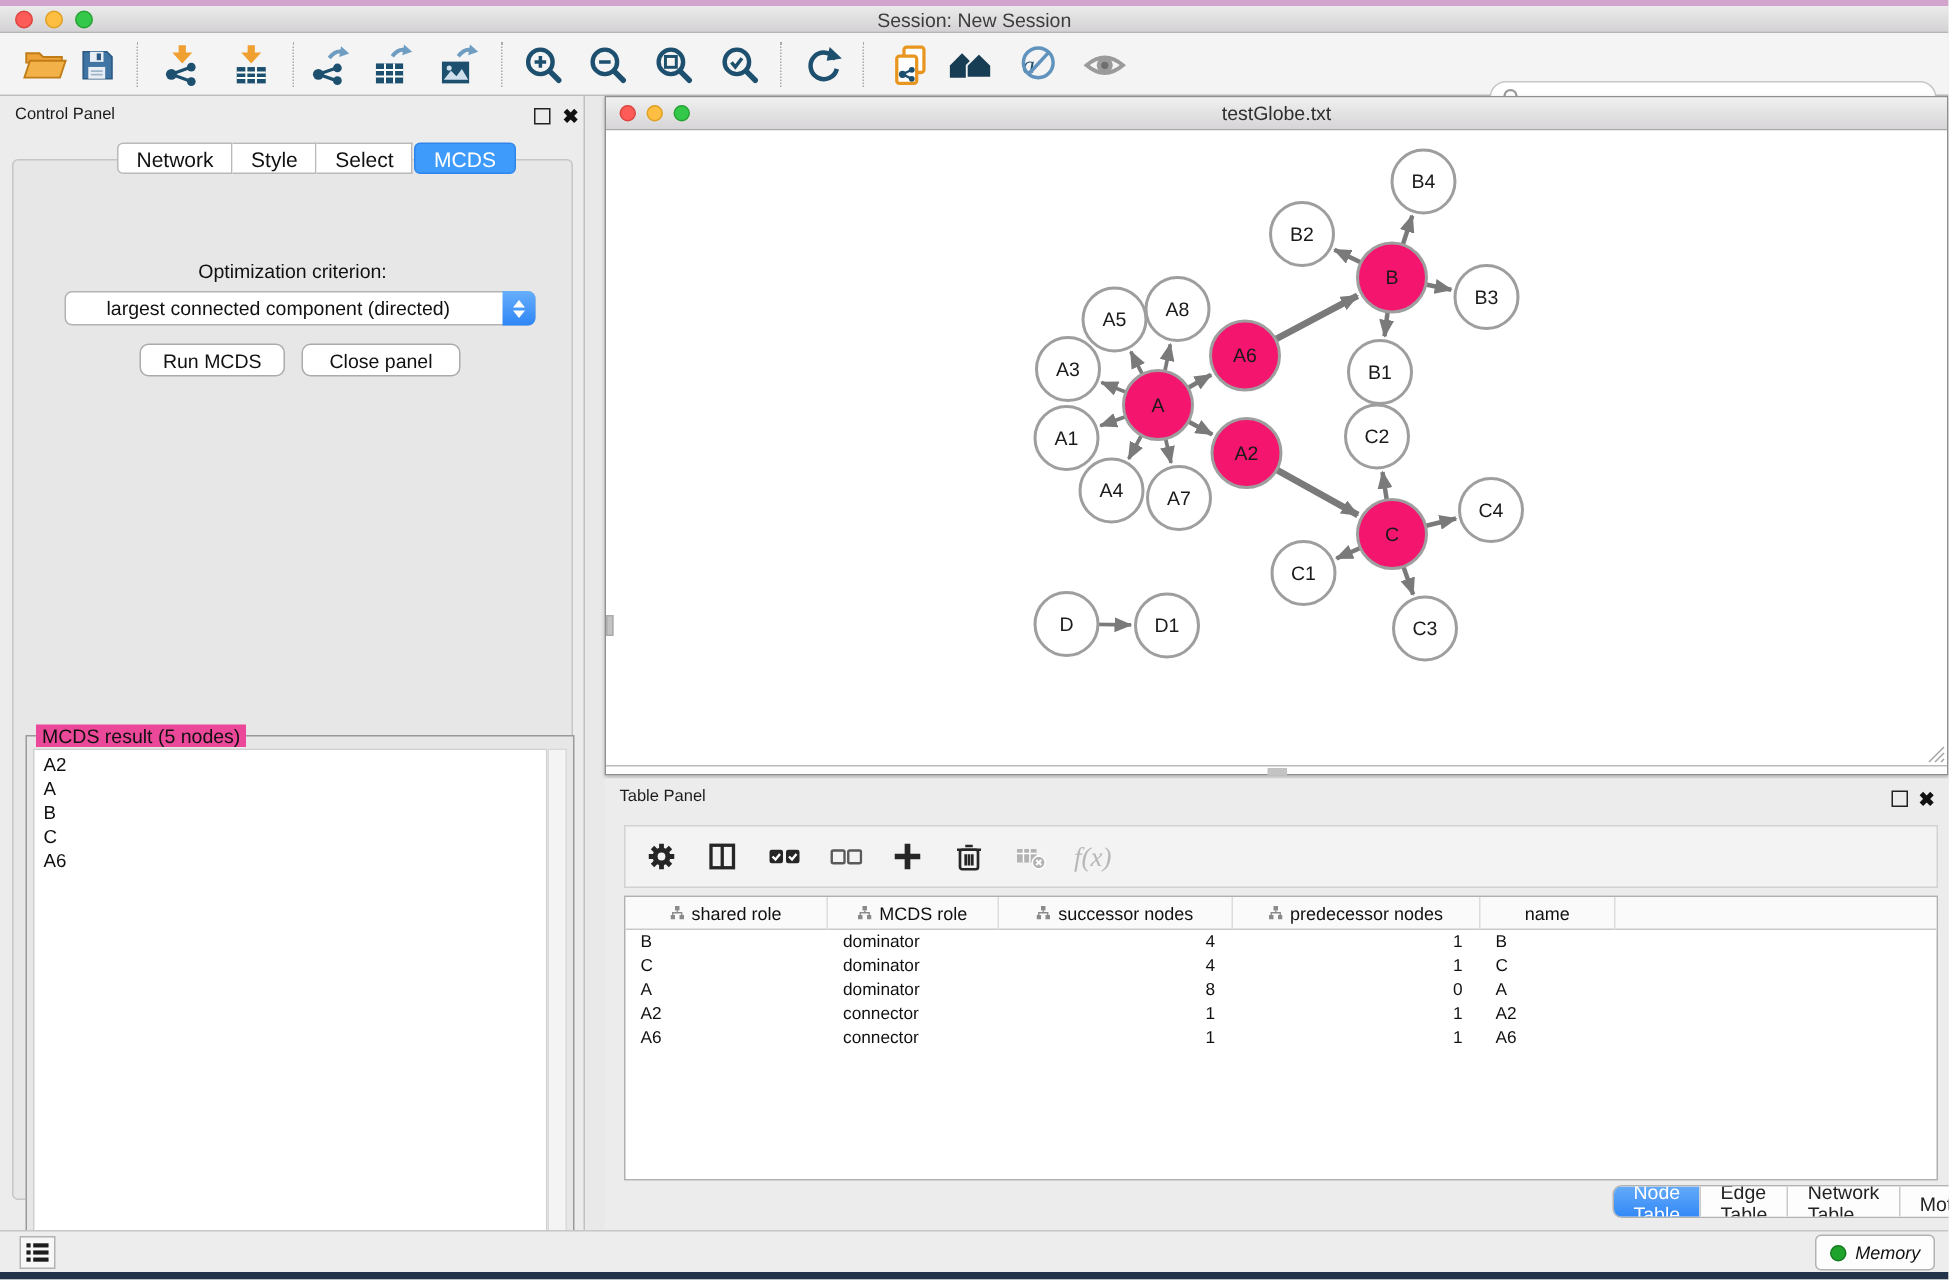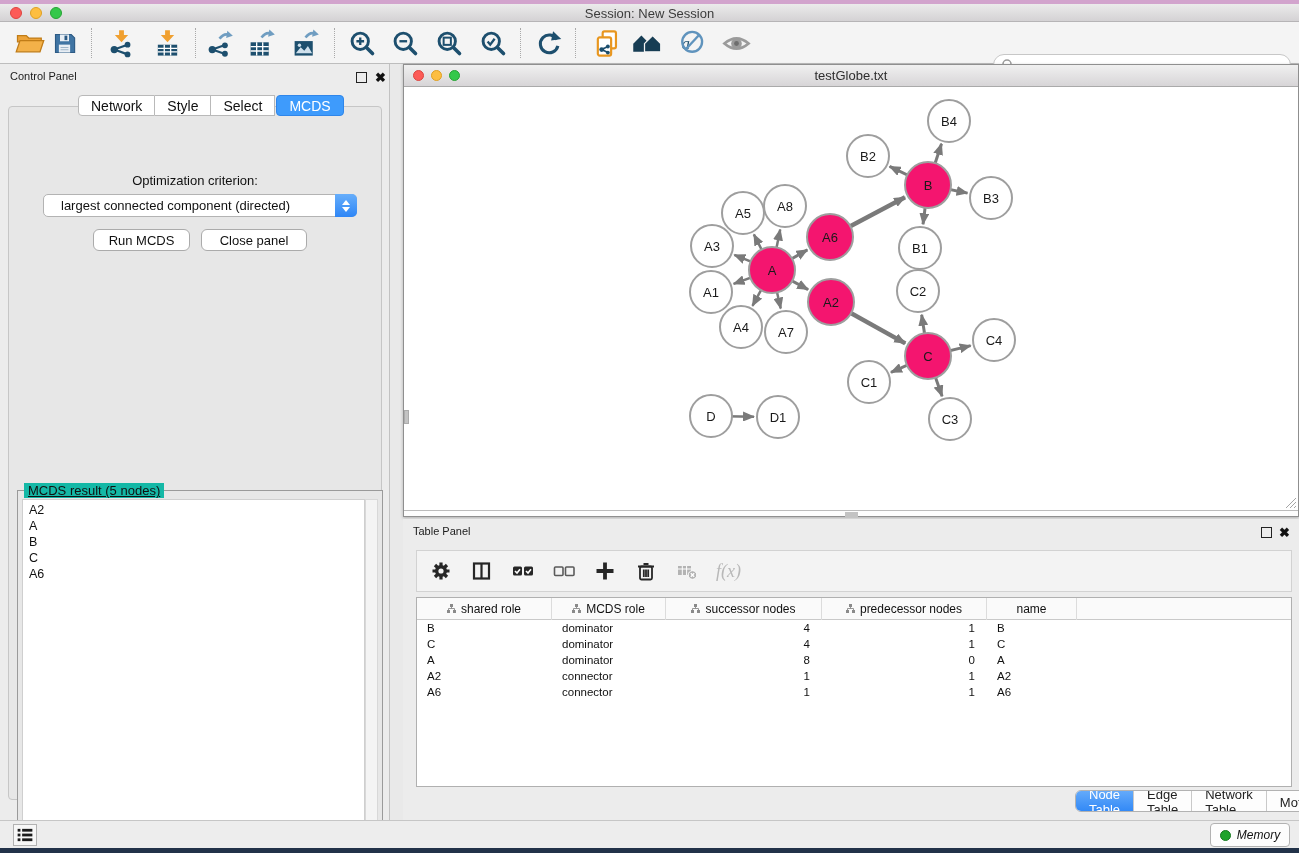"largest connected component (directed)" .dropdown .dd-text { padding-left: 17px -> 27px }
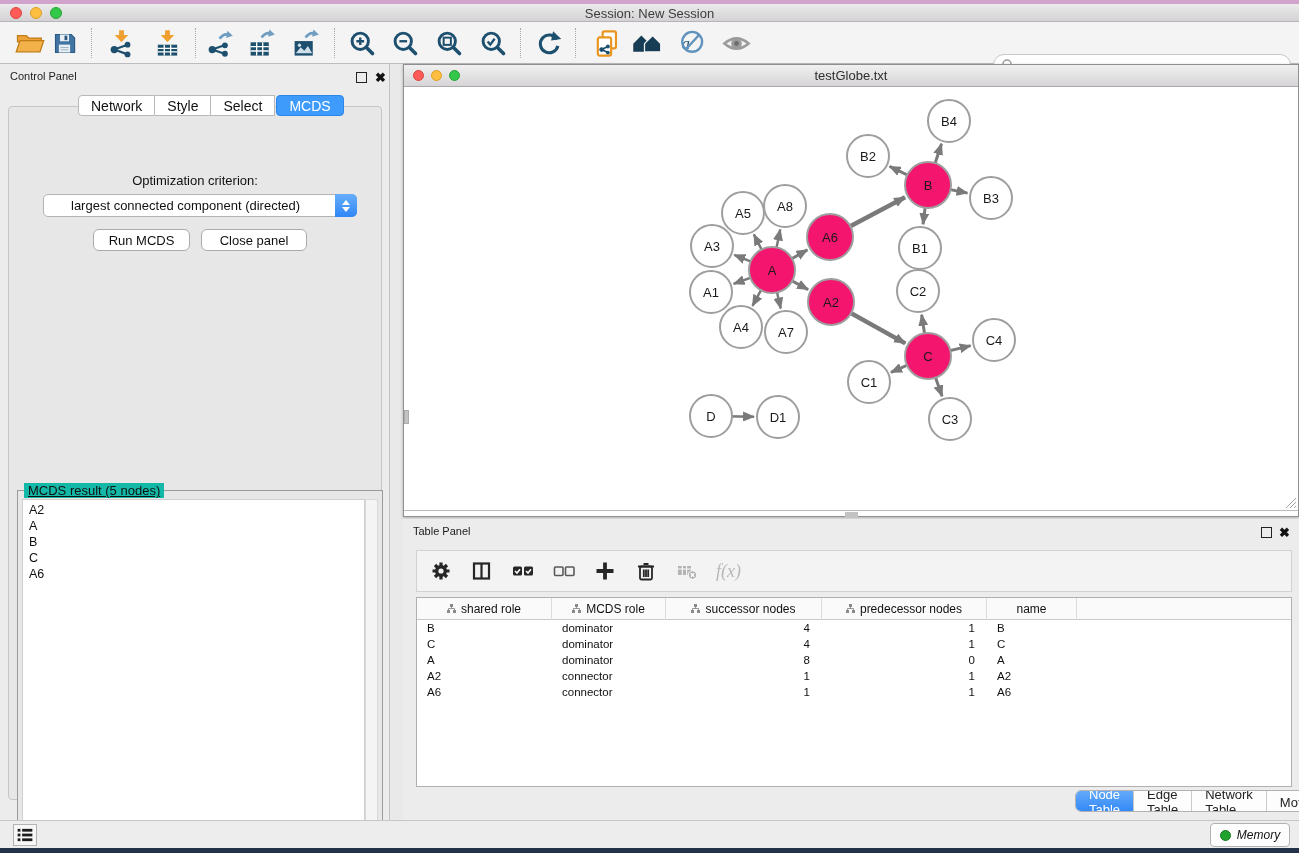"MCDS result (5 nodes)" .result-legend { background: #14b8a6 -> #ec4899; text-decoration: underline -> none }
